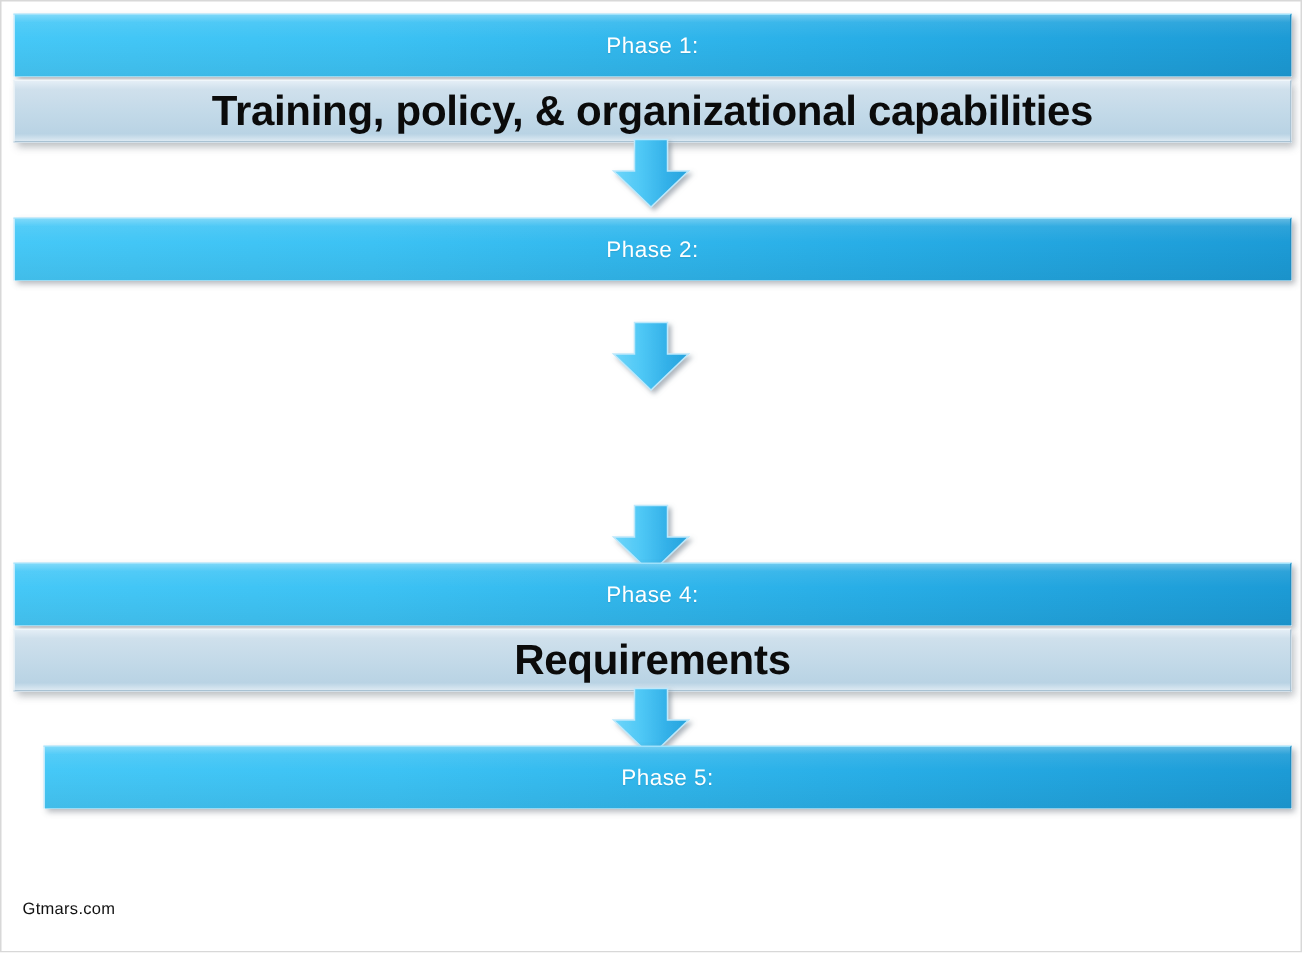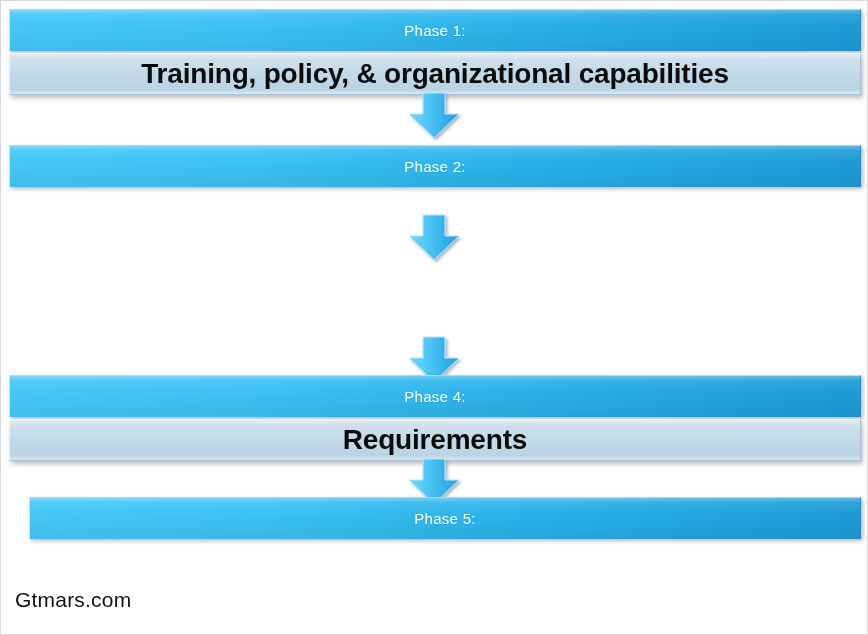"Gtmars.com" .footer-credit { font-size: 21px -> 11px }
